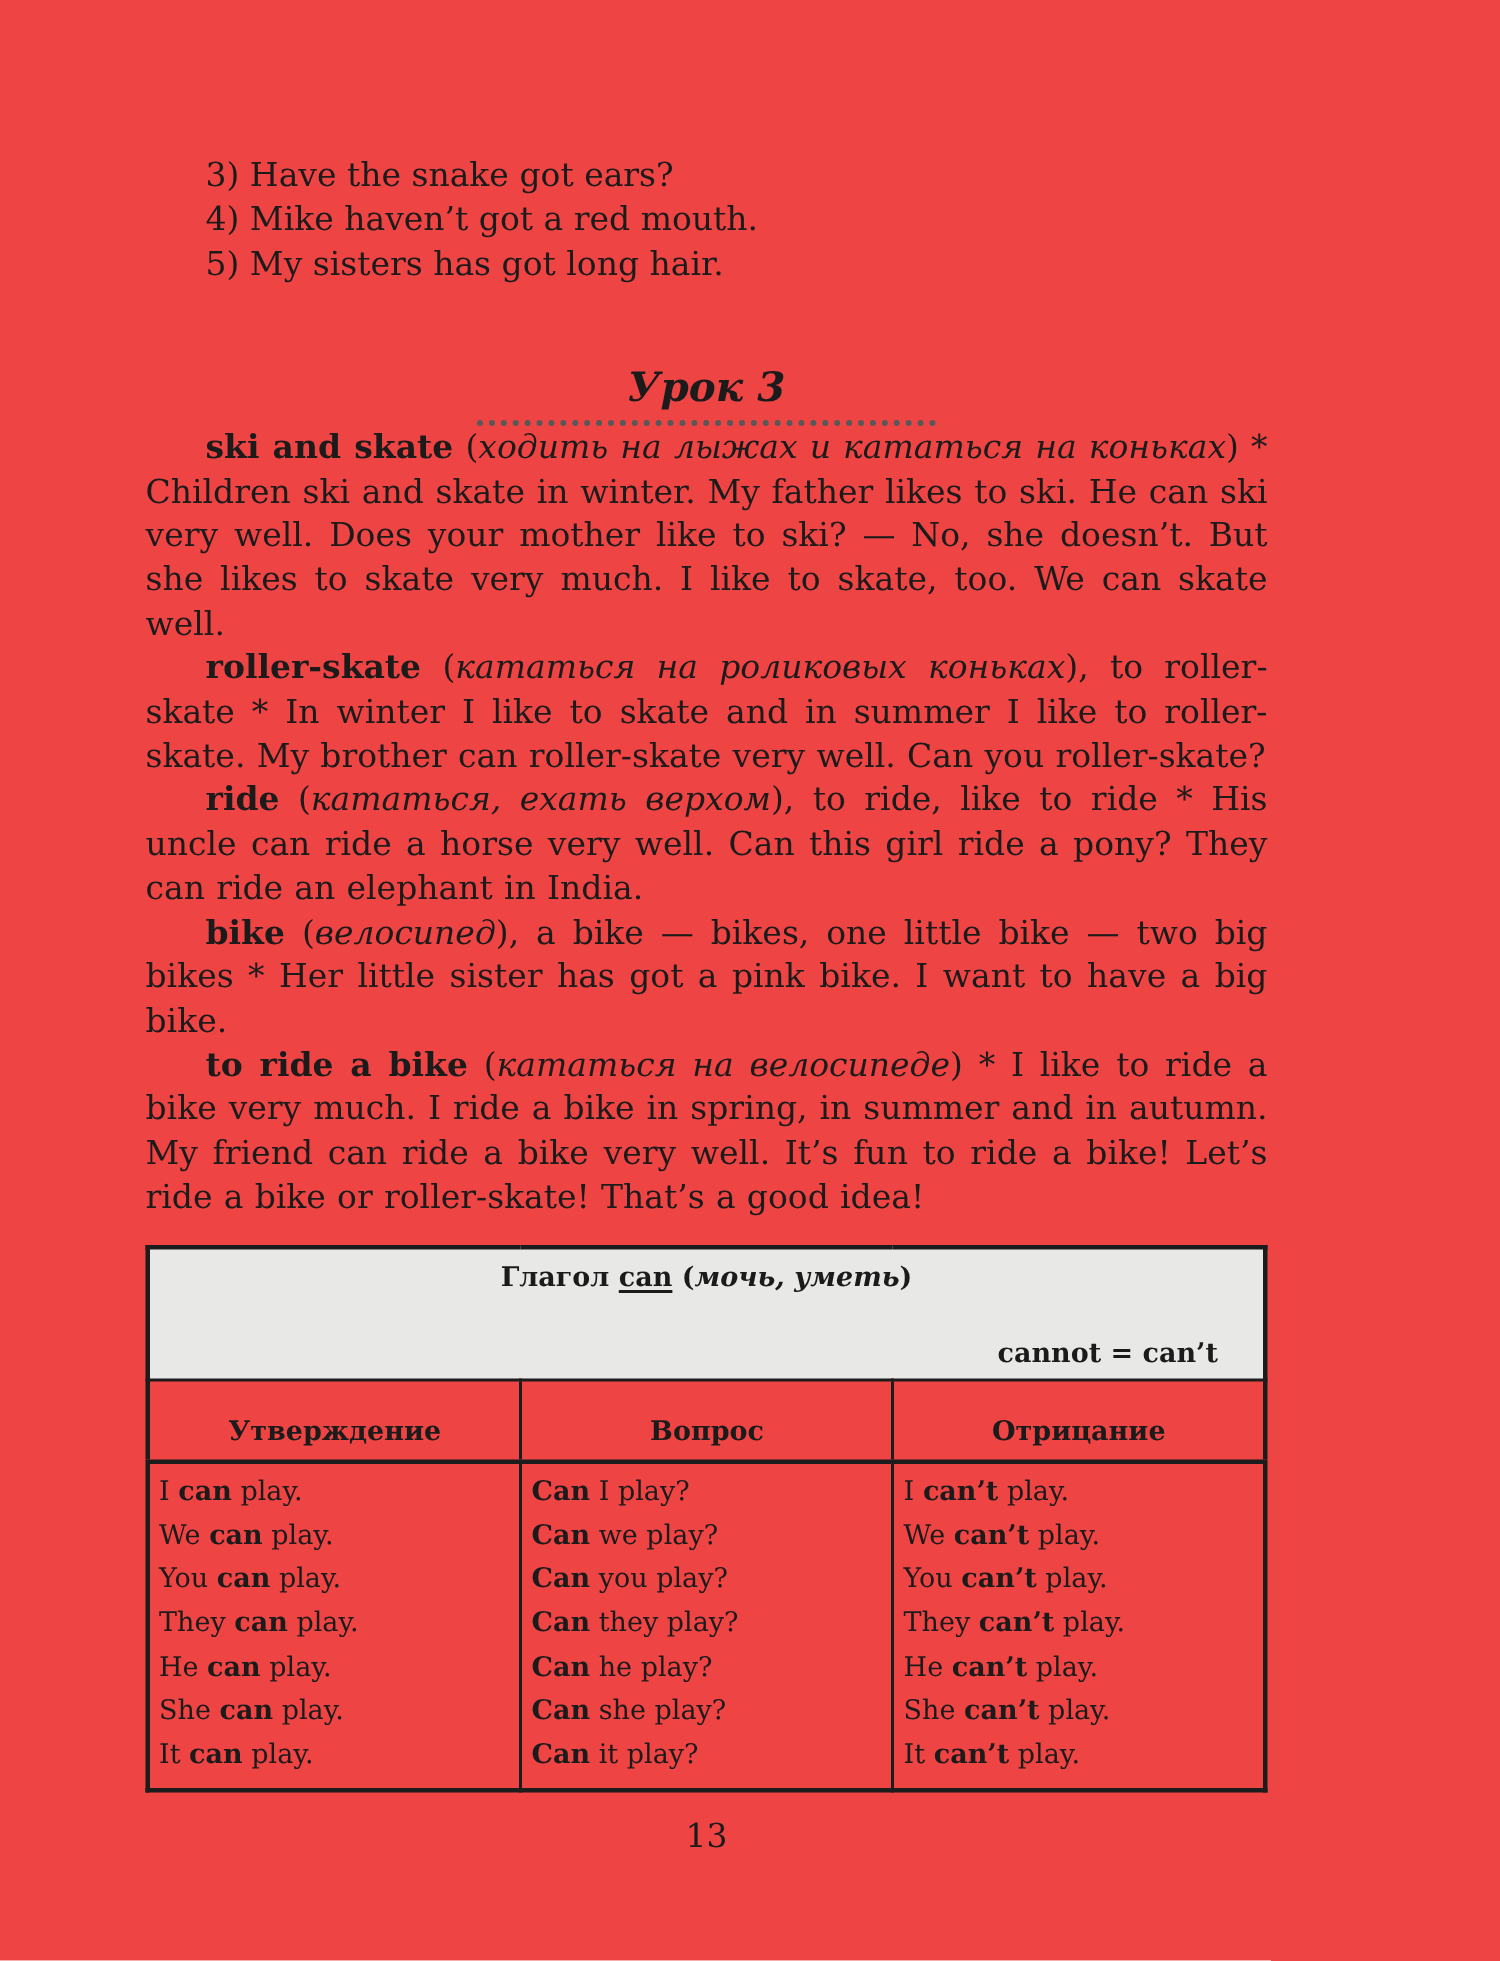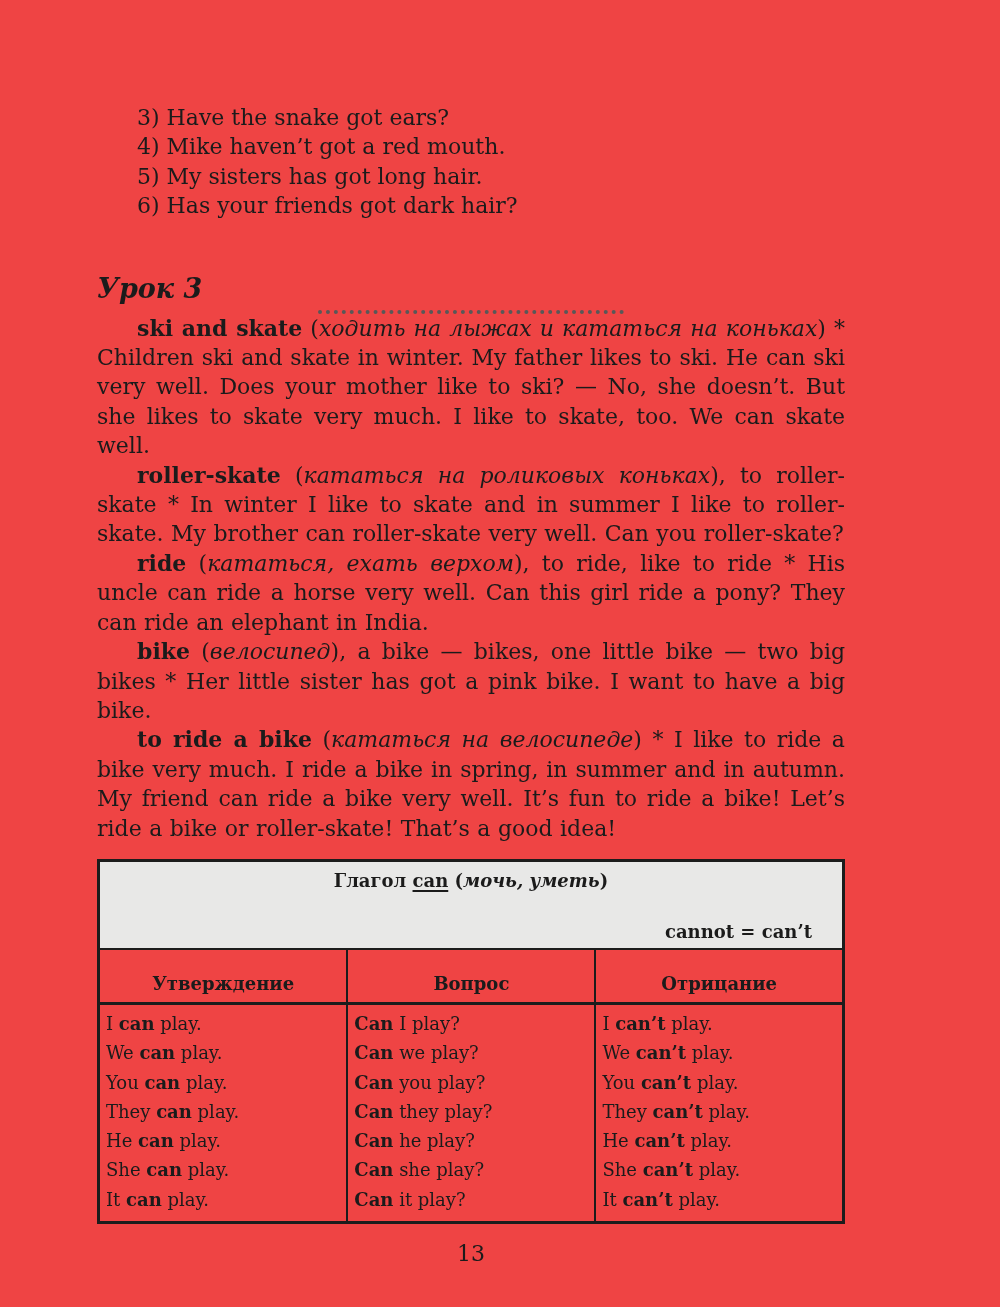"6) Has your friends got" div.ex-line { html: <div>6) Has your friends got dark hair?</div> -> none }
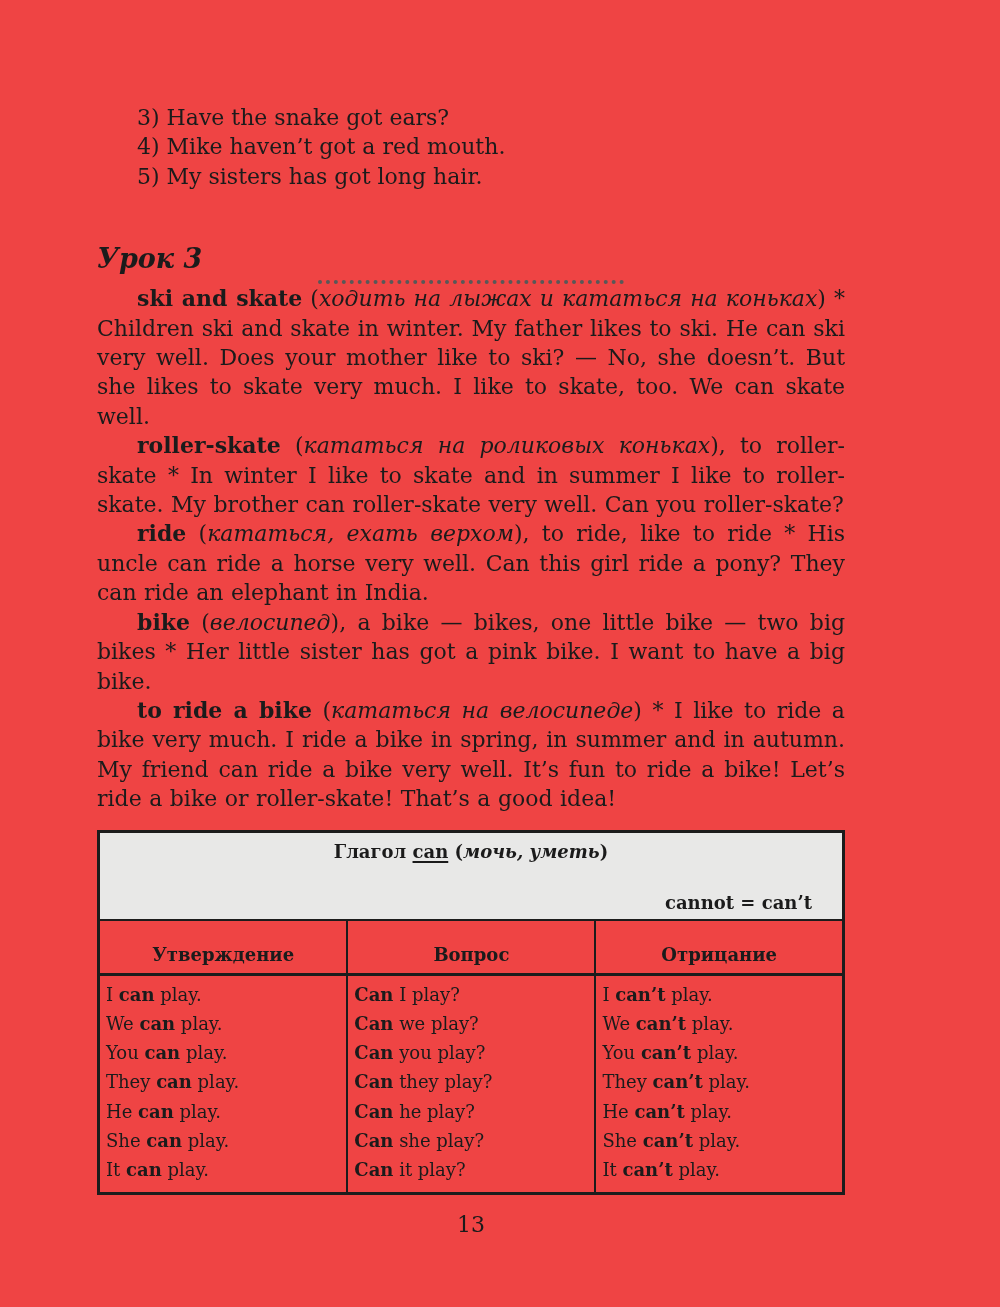"Урок 3" .lesson-head { text-align: left -> center }
